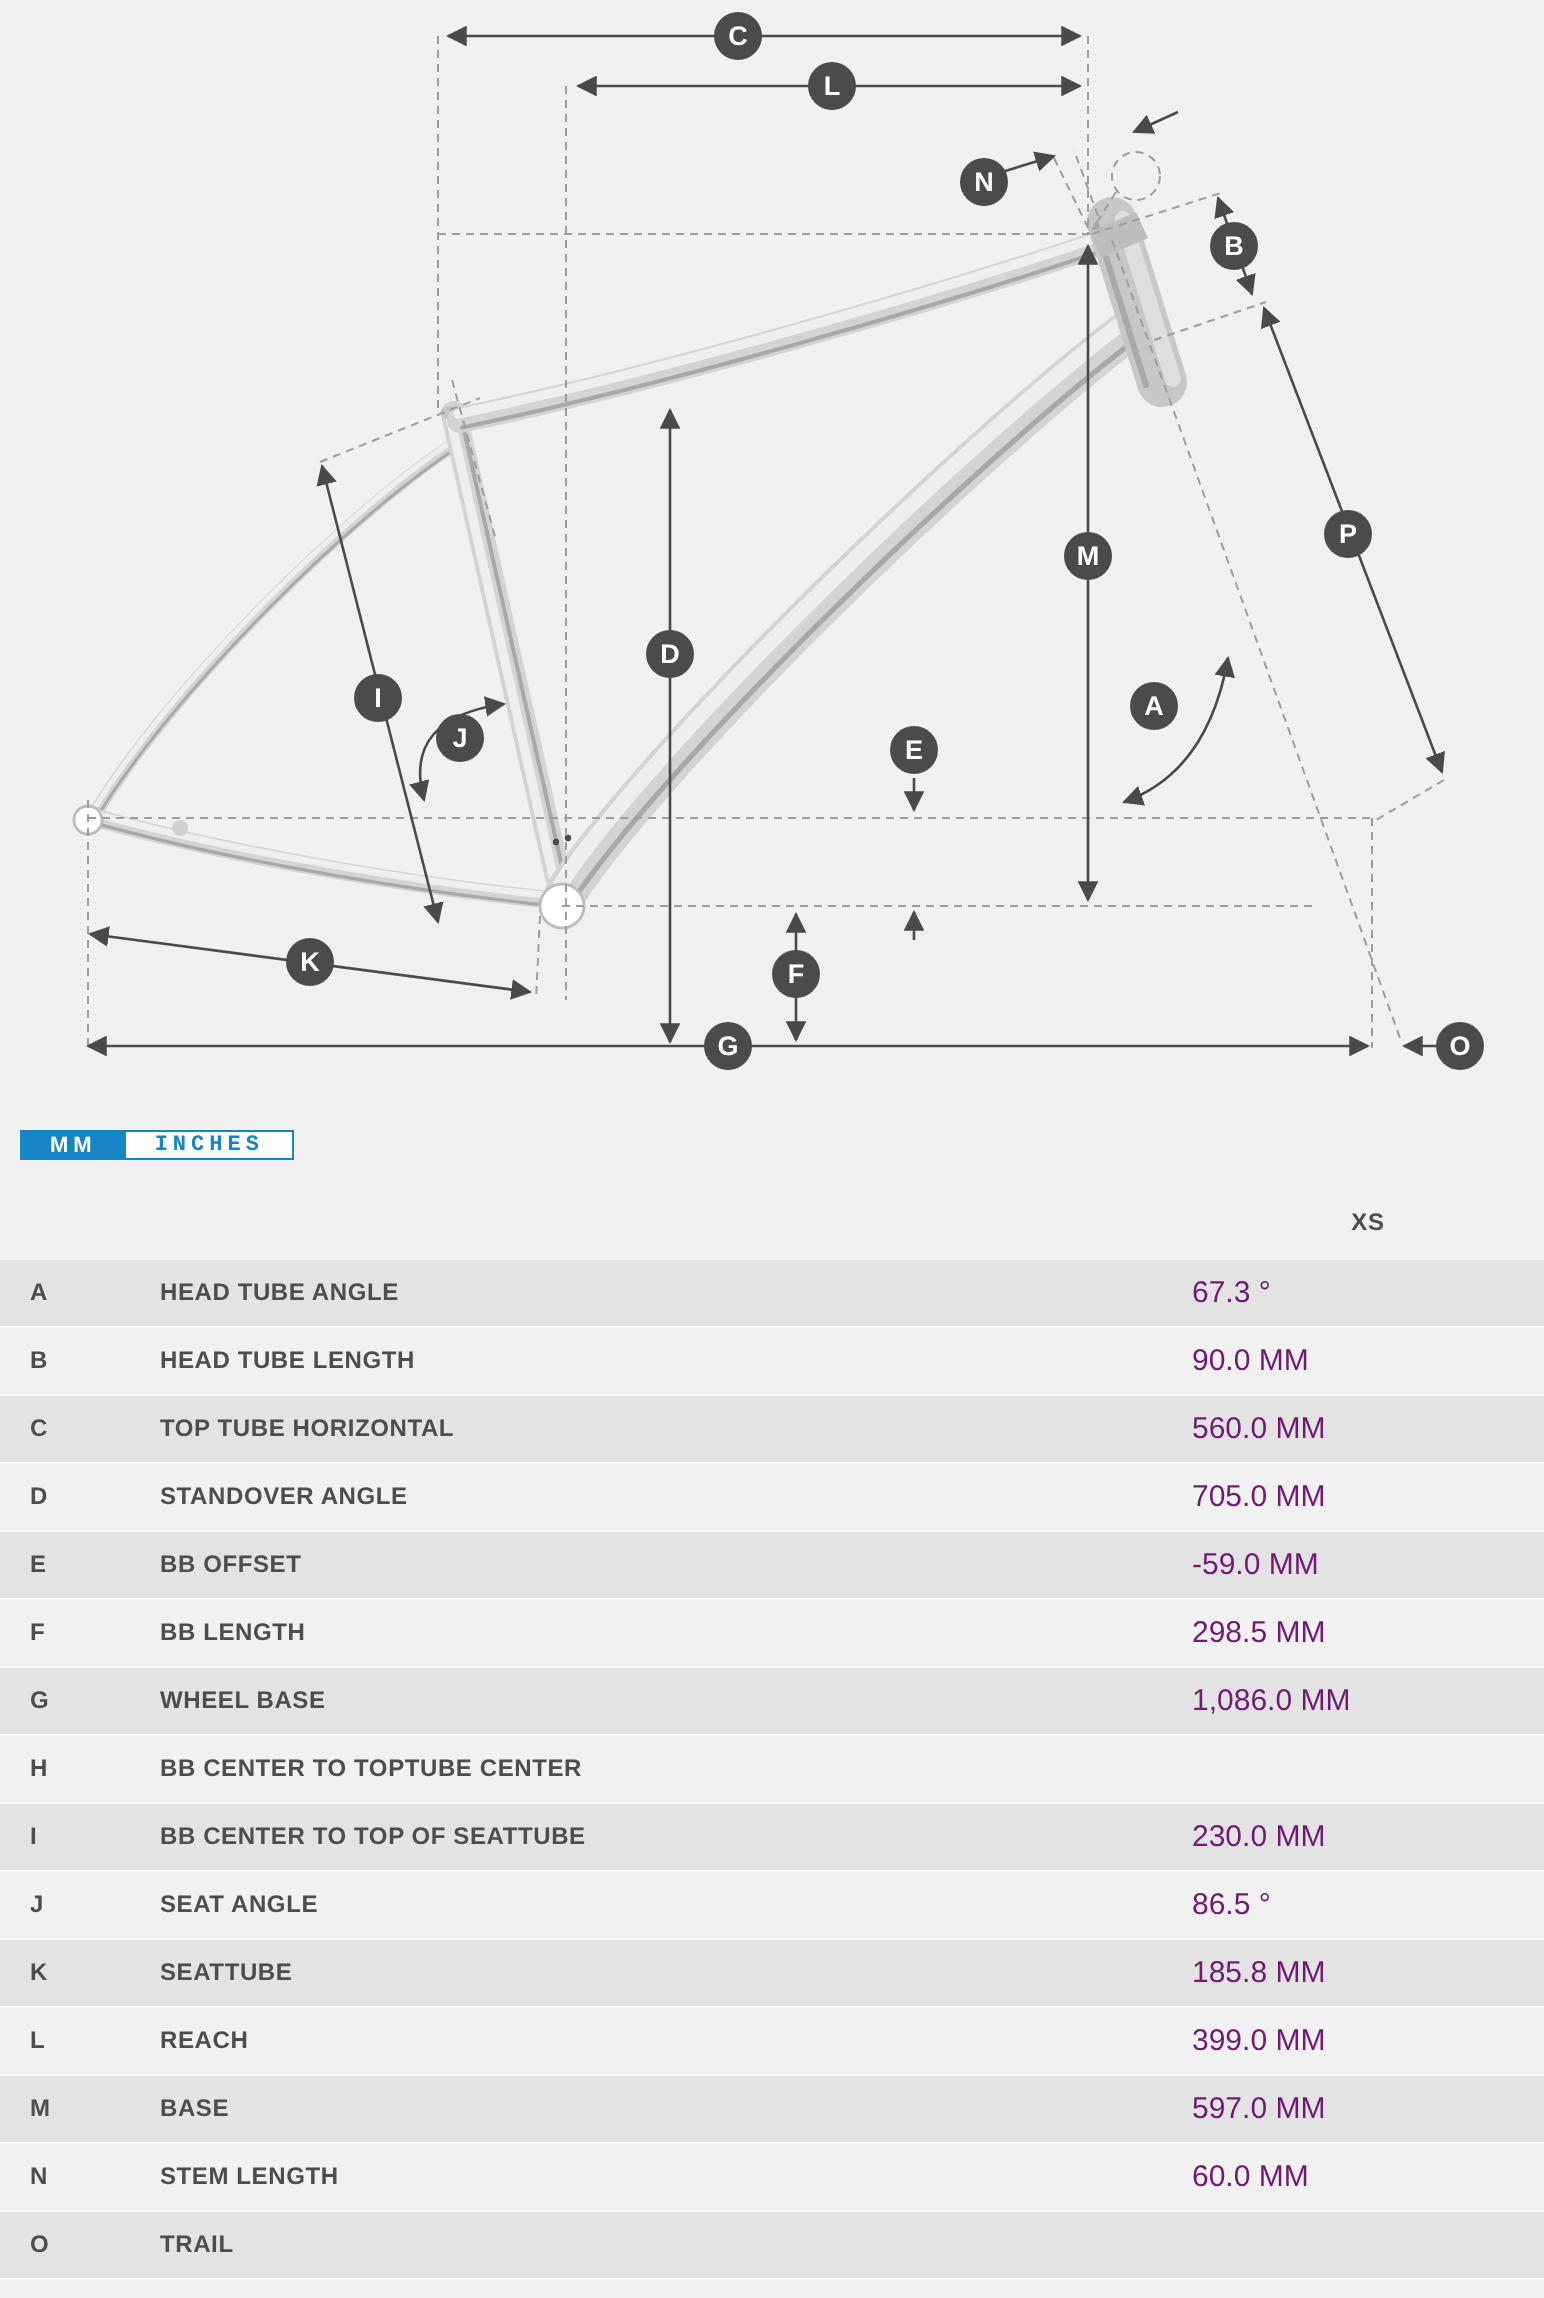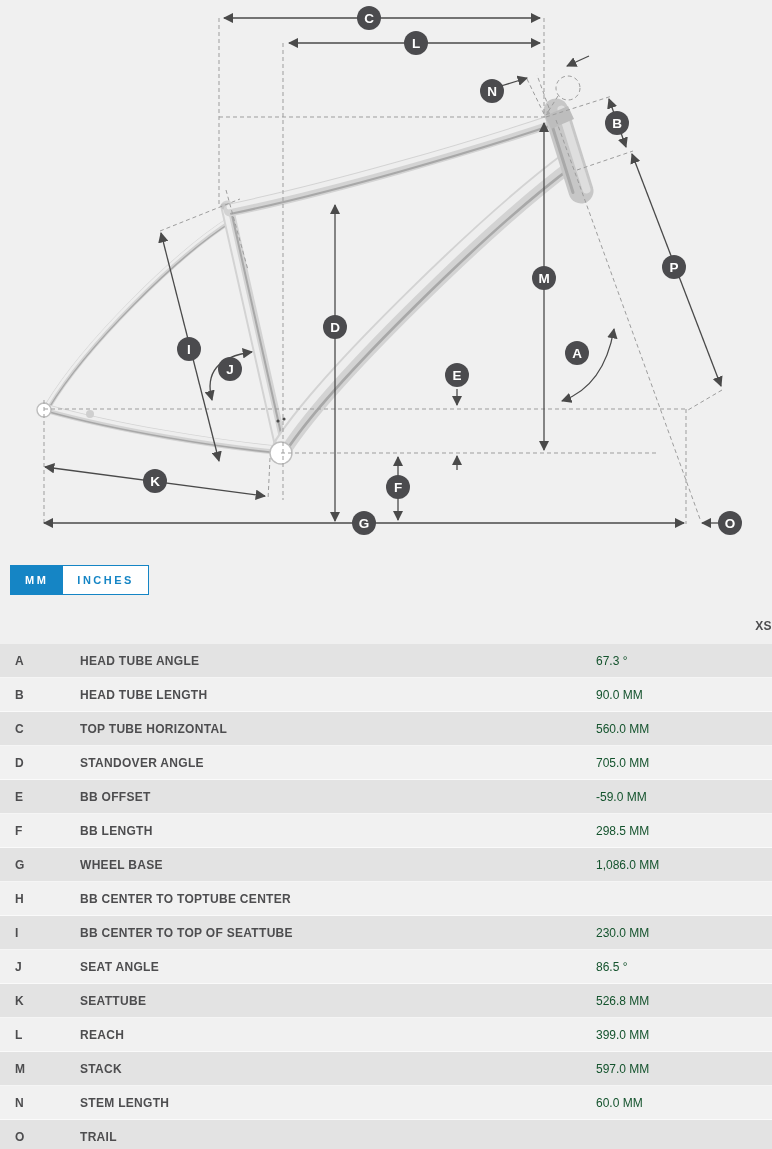"MM" .unit-toggle button { height: 30px -> 15px }
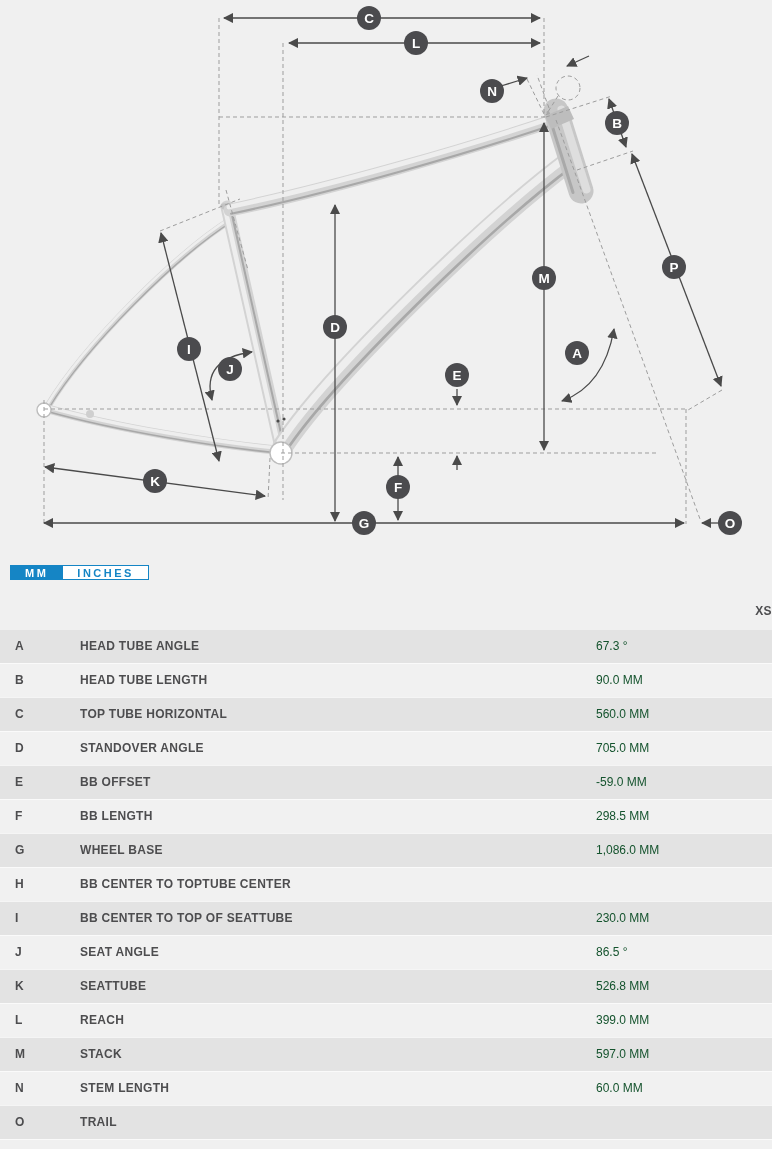"INCHES" .unit-toggle button + button { font-family: none -> Liberation Mono, monospace }
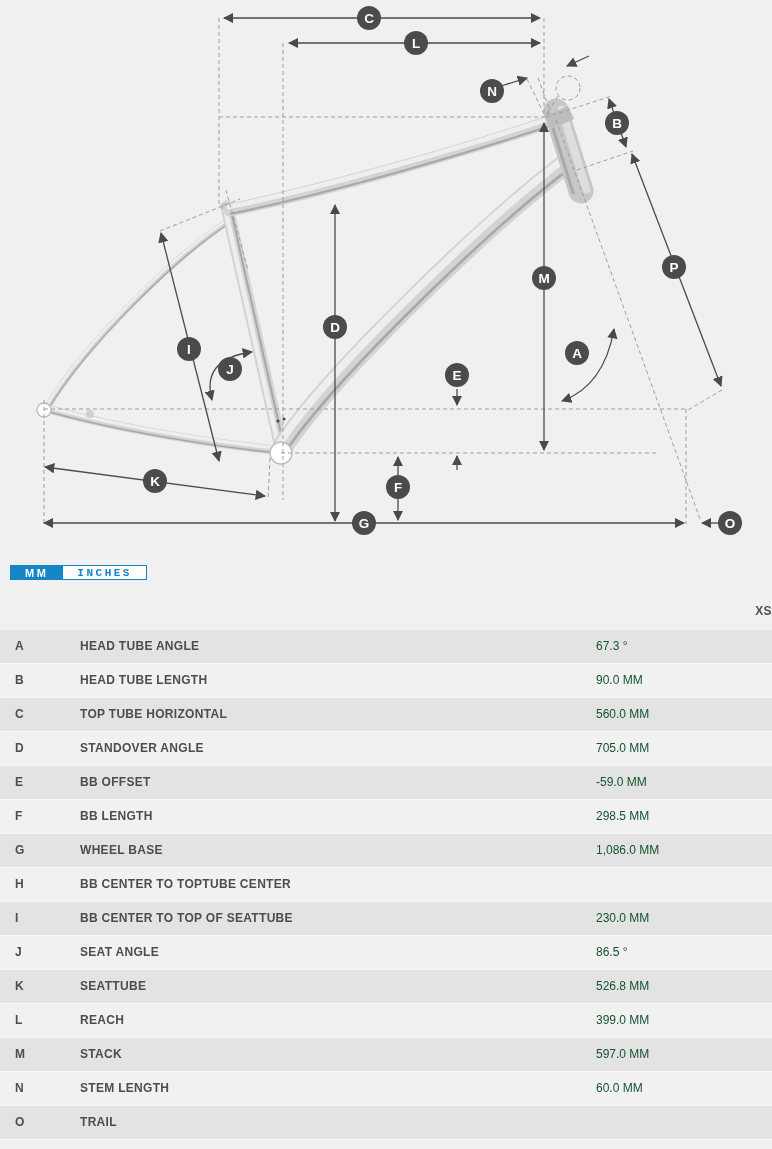"XS" table.geo th { text-align: right -> center }
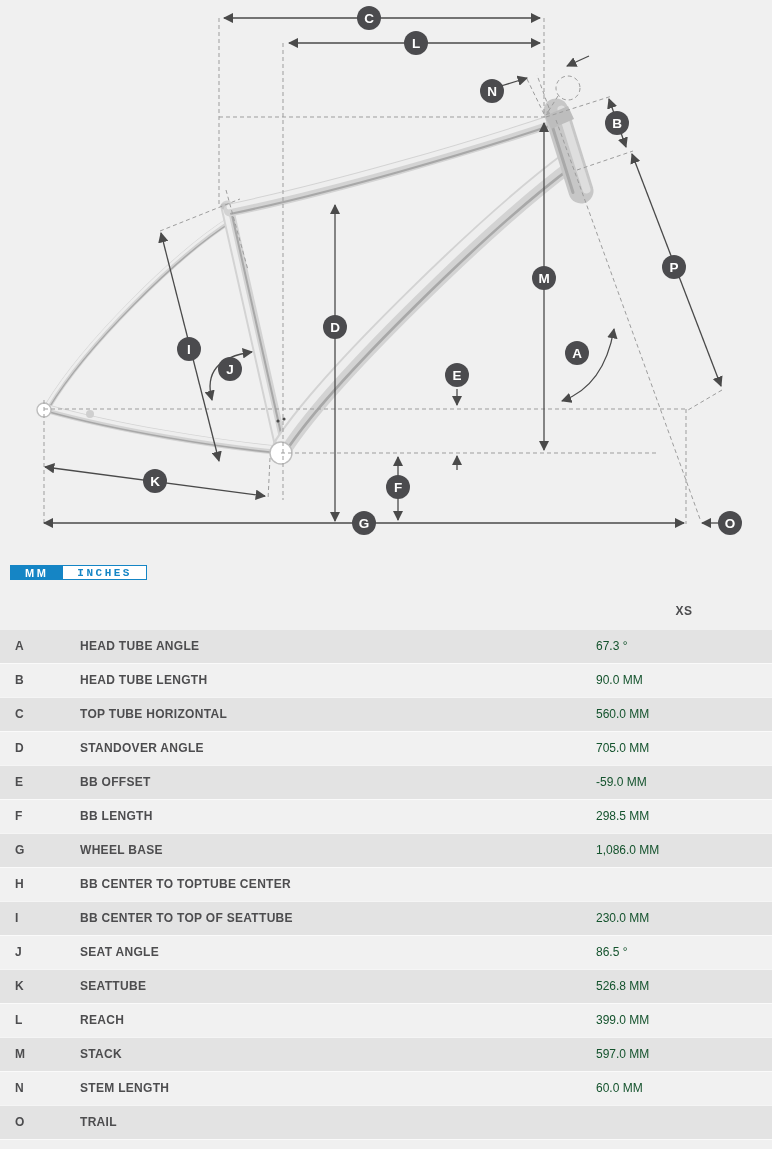"67.3 °" td.value { color: #14532d -> #701a75; font-size: 12px -> 15px }
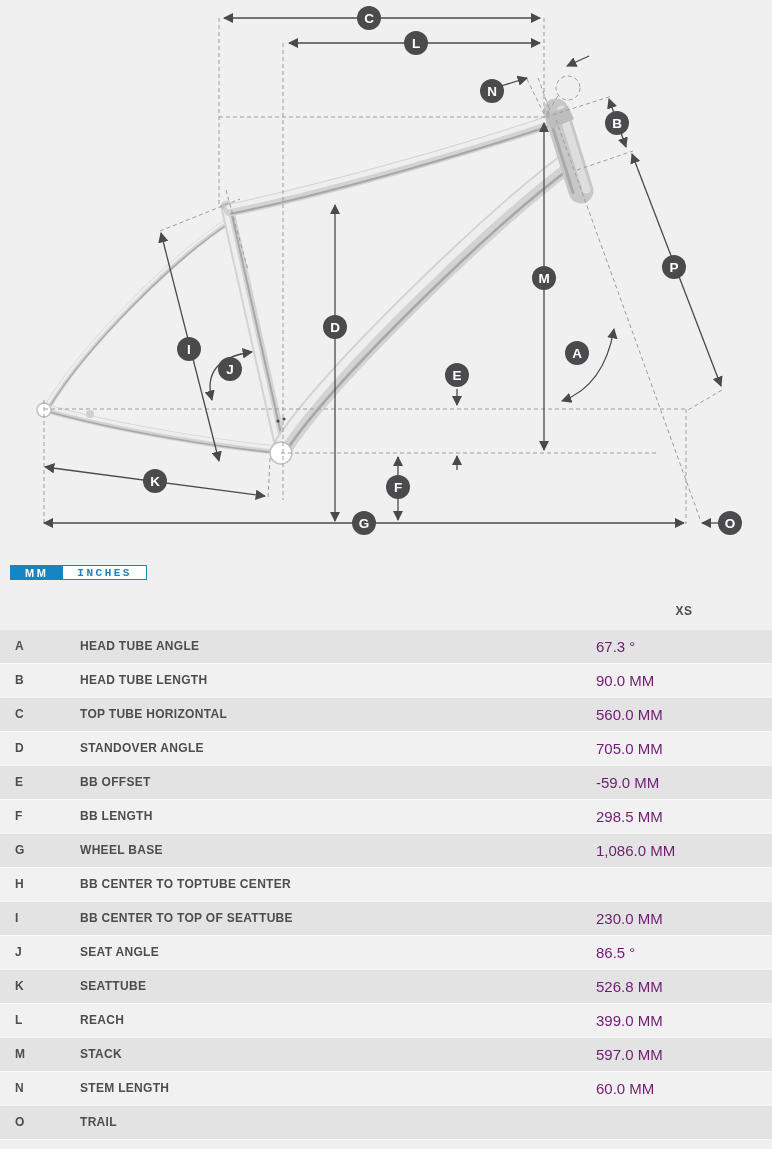"526.8 MM" td.value { text: 526.8 -> 185.8 }
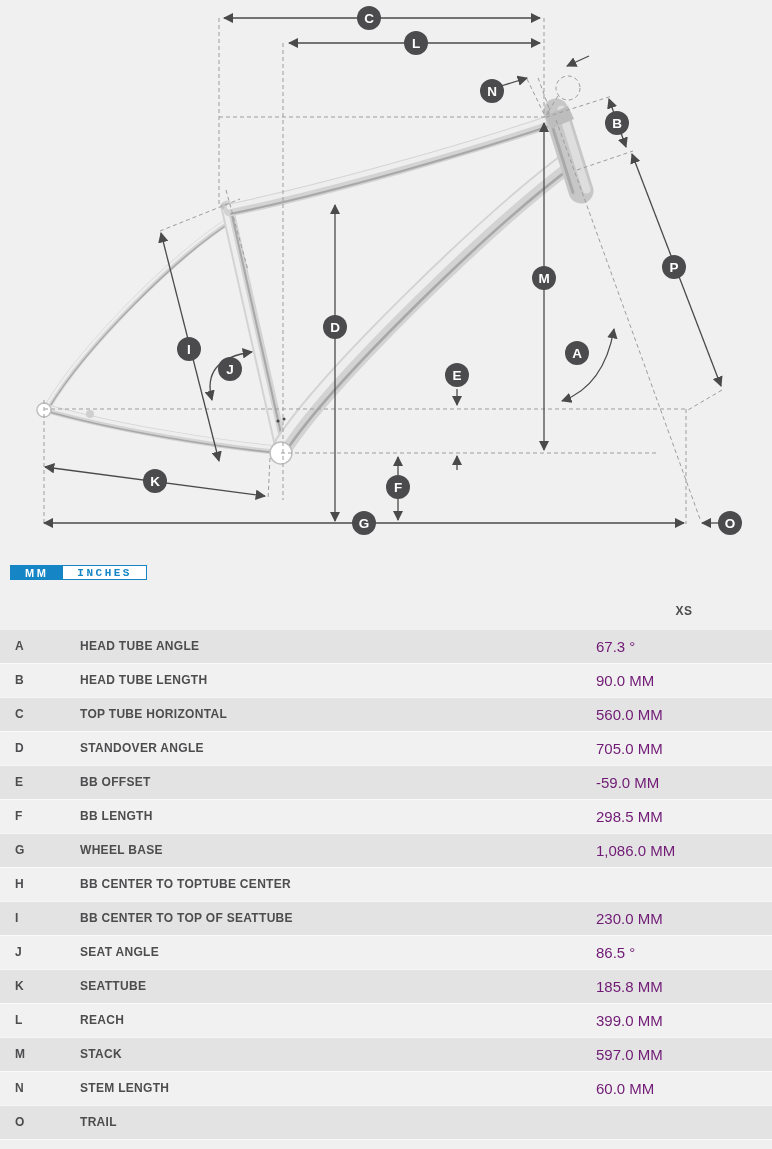"STACK" td.name { text: STACK -> BASE }
